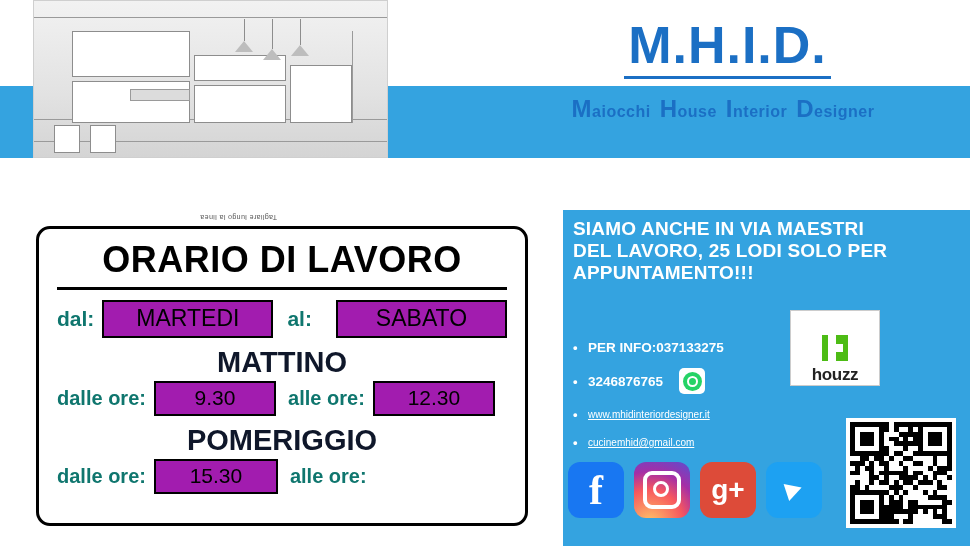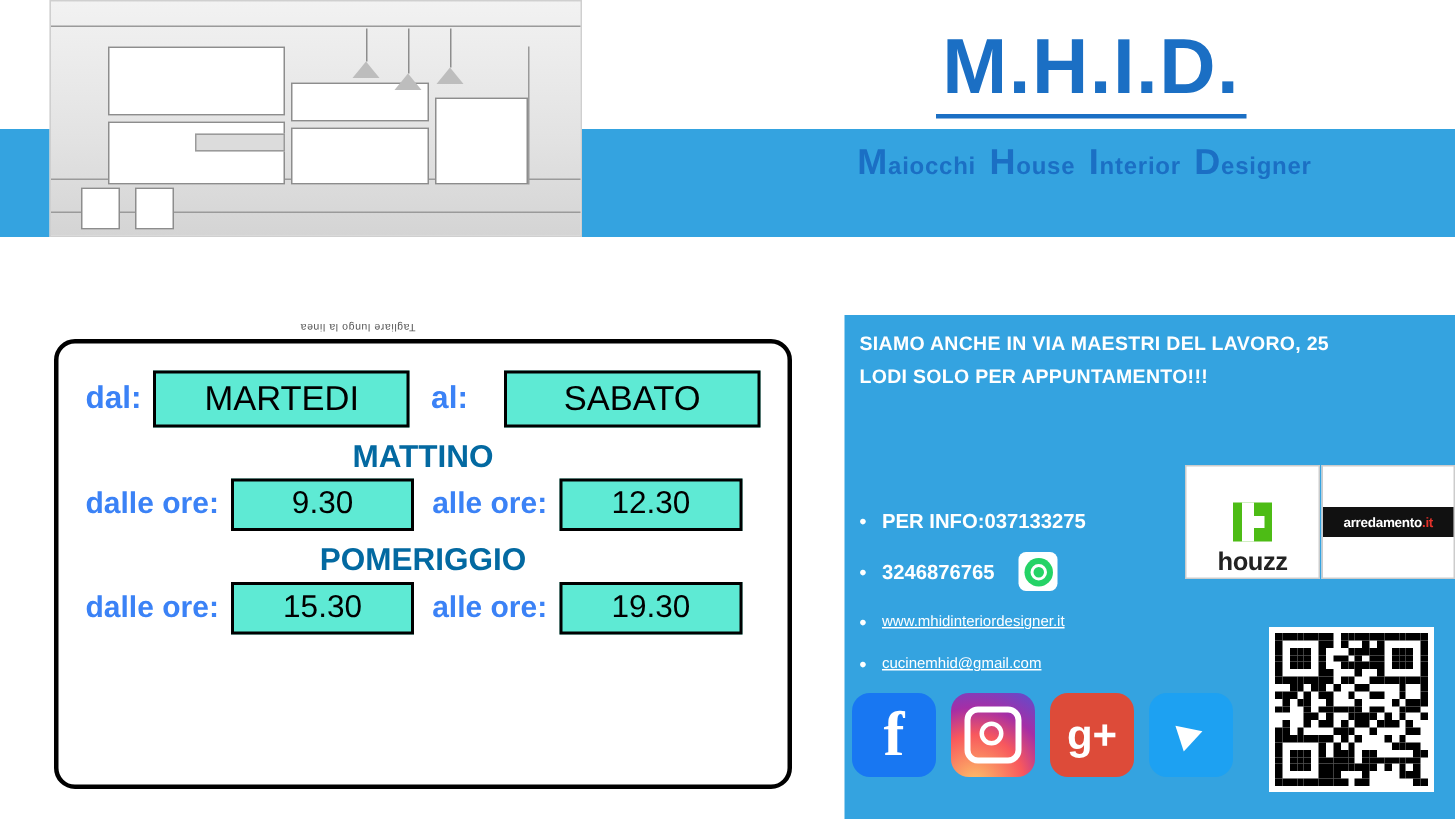"SIAMO ANCHE IN VIA MAESTRI" .rp-heading { font-size: 13px -> 19px }
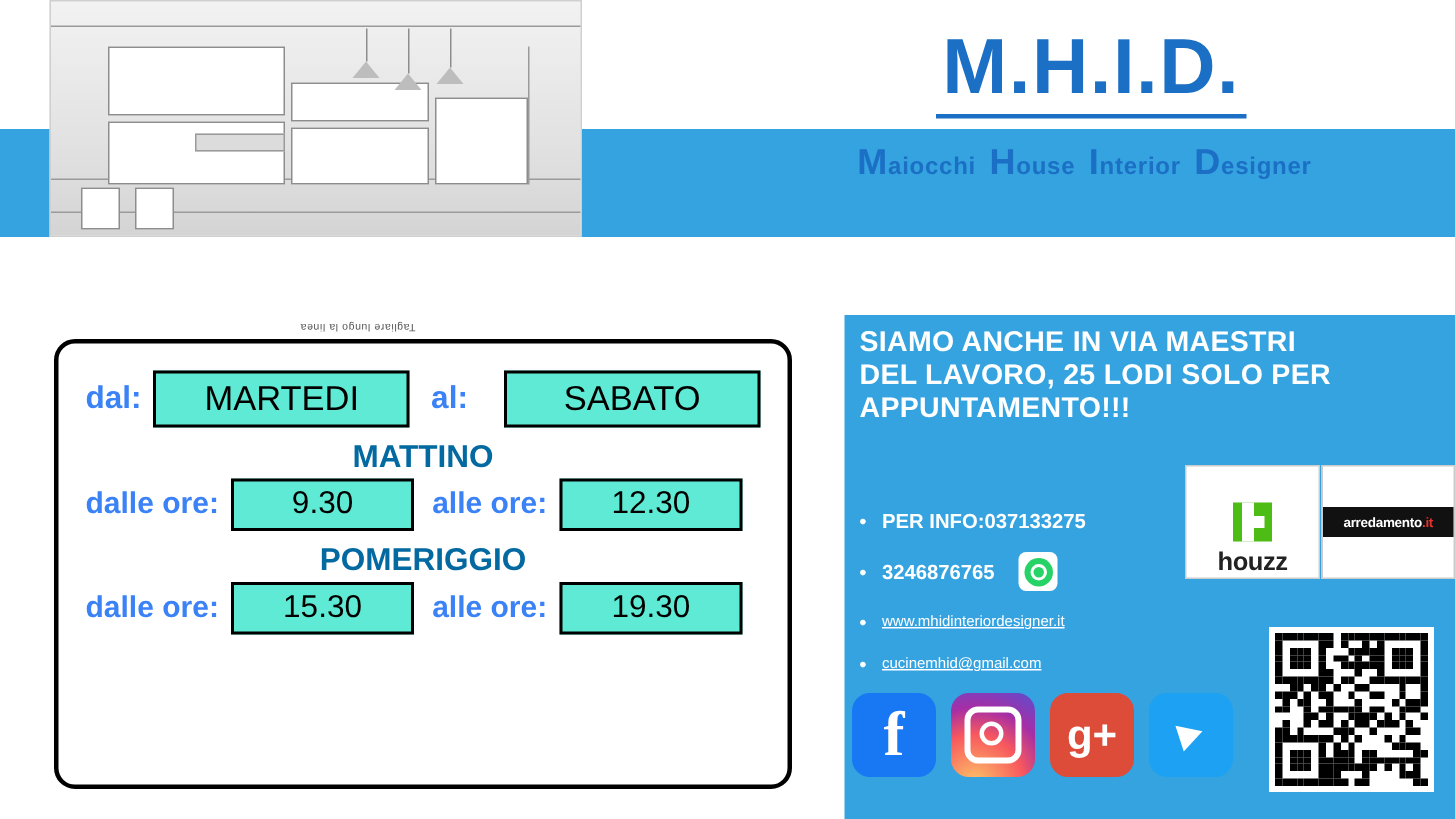"ORARIO DI LAVORO" div.sign-title { html: none -> <div>ORARIO DI LAVORO</div> }
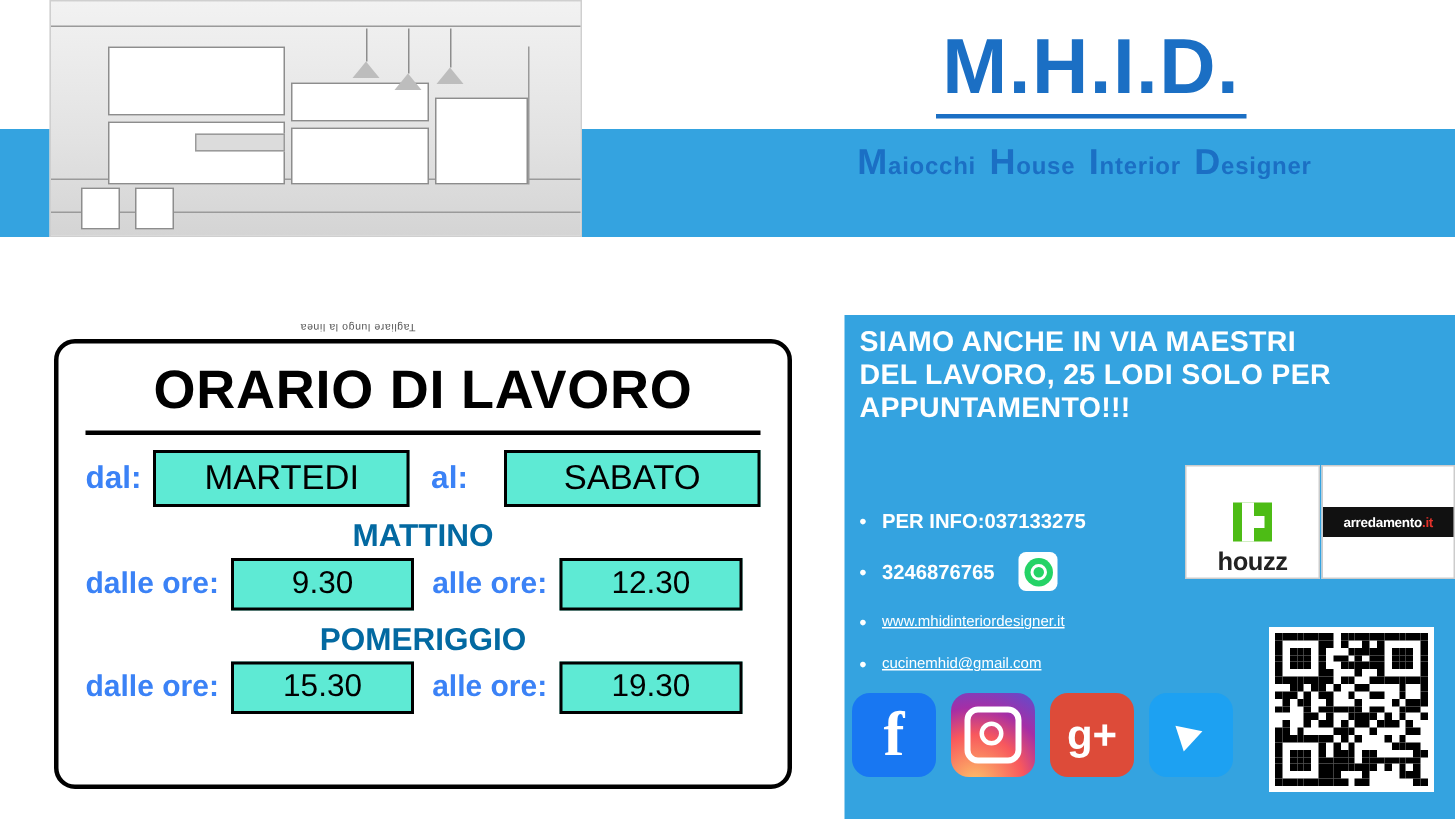"dal:" .lbl { color: #3b82f6 -> #0f766e }
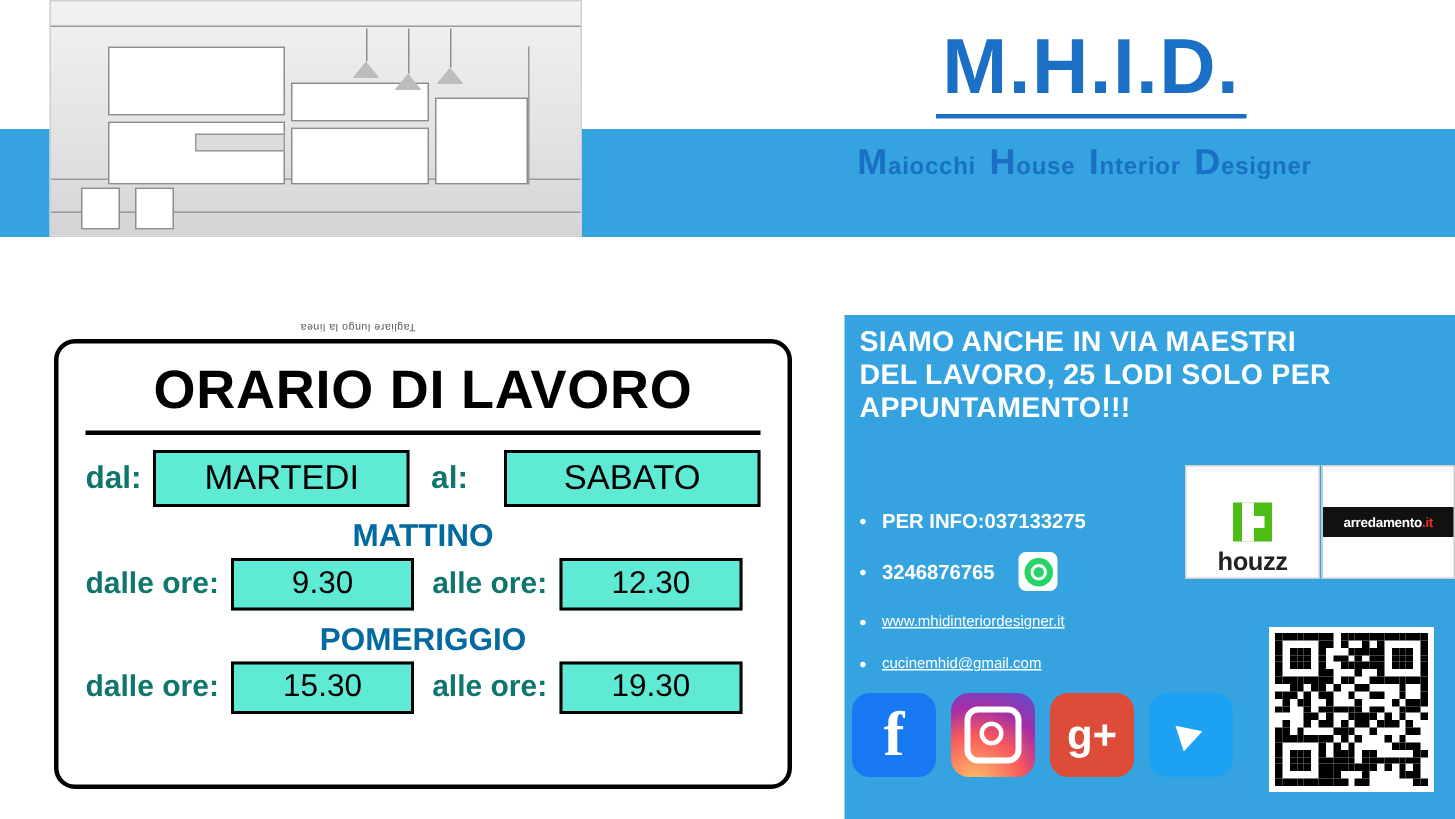"MARTEDI" .boxval { background: #5eead4 -> #a21caf }
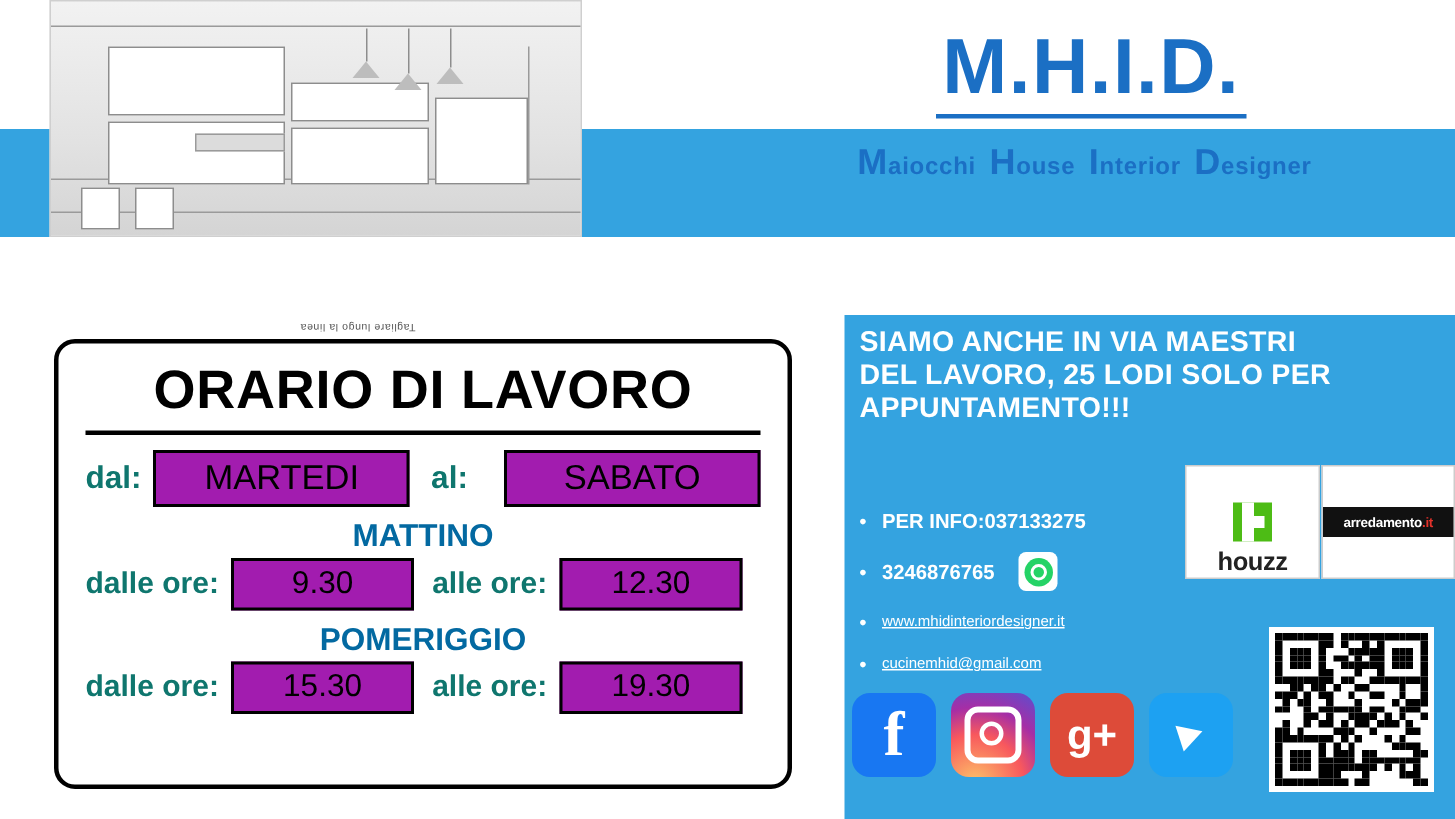"MATTINO" .section-title { color: #0369a1 -> #0f172a; font-size: 21px -> 29px }
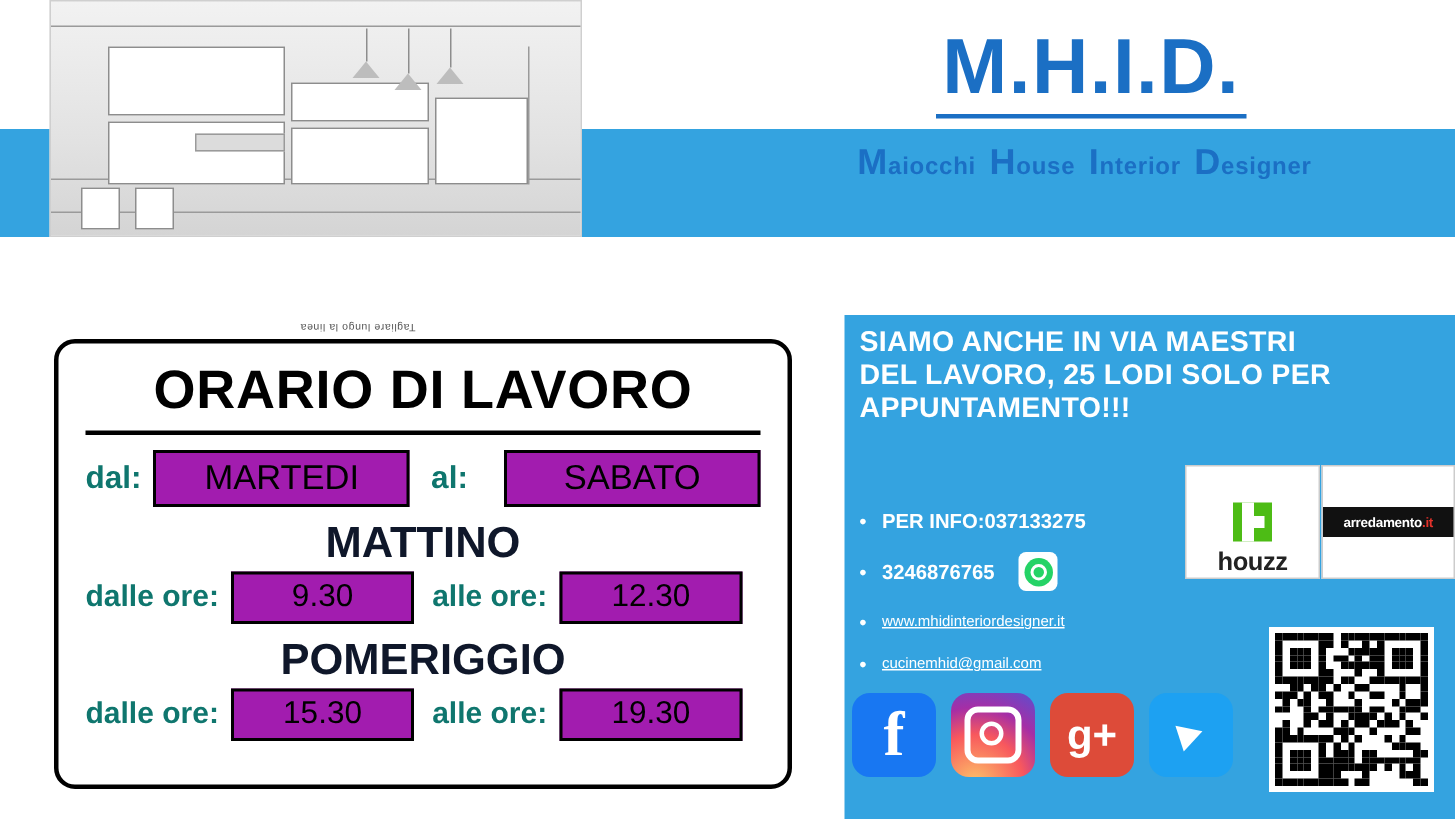"arredamento.it" div.arredo { html: <div> <div> <span>arredamento</span><em>.it</em> </div> </div> -> none }
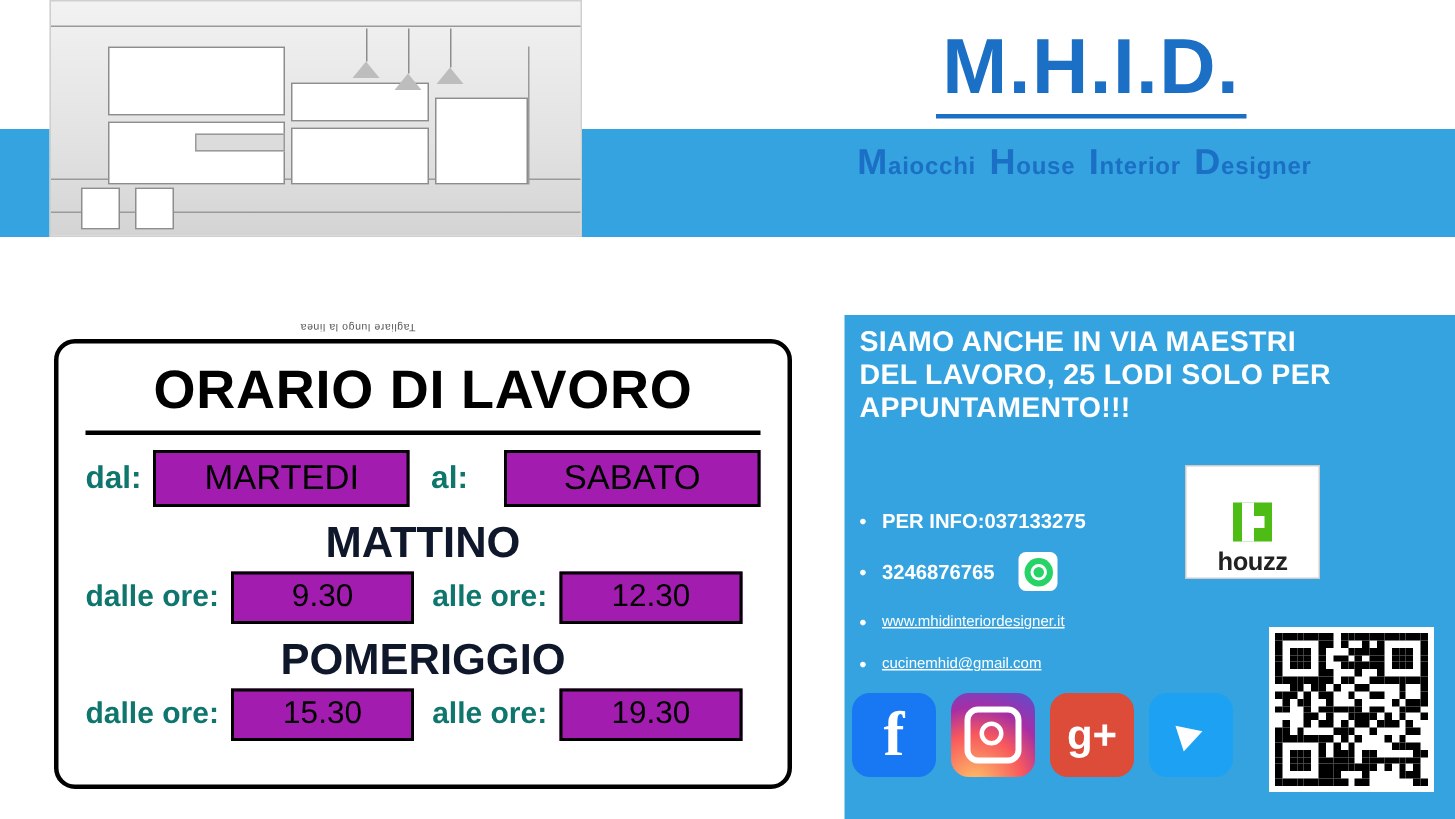"19.30" span.boxval { html: <span>19.30</span> -> none }
